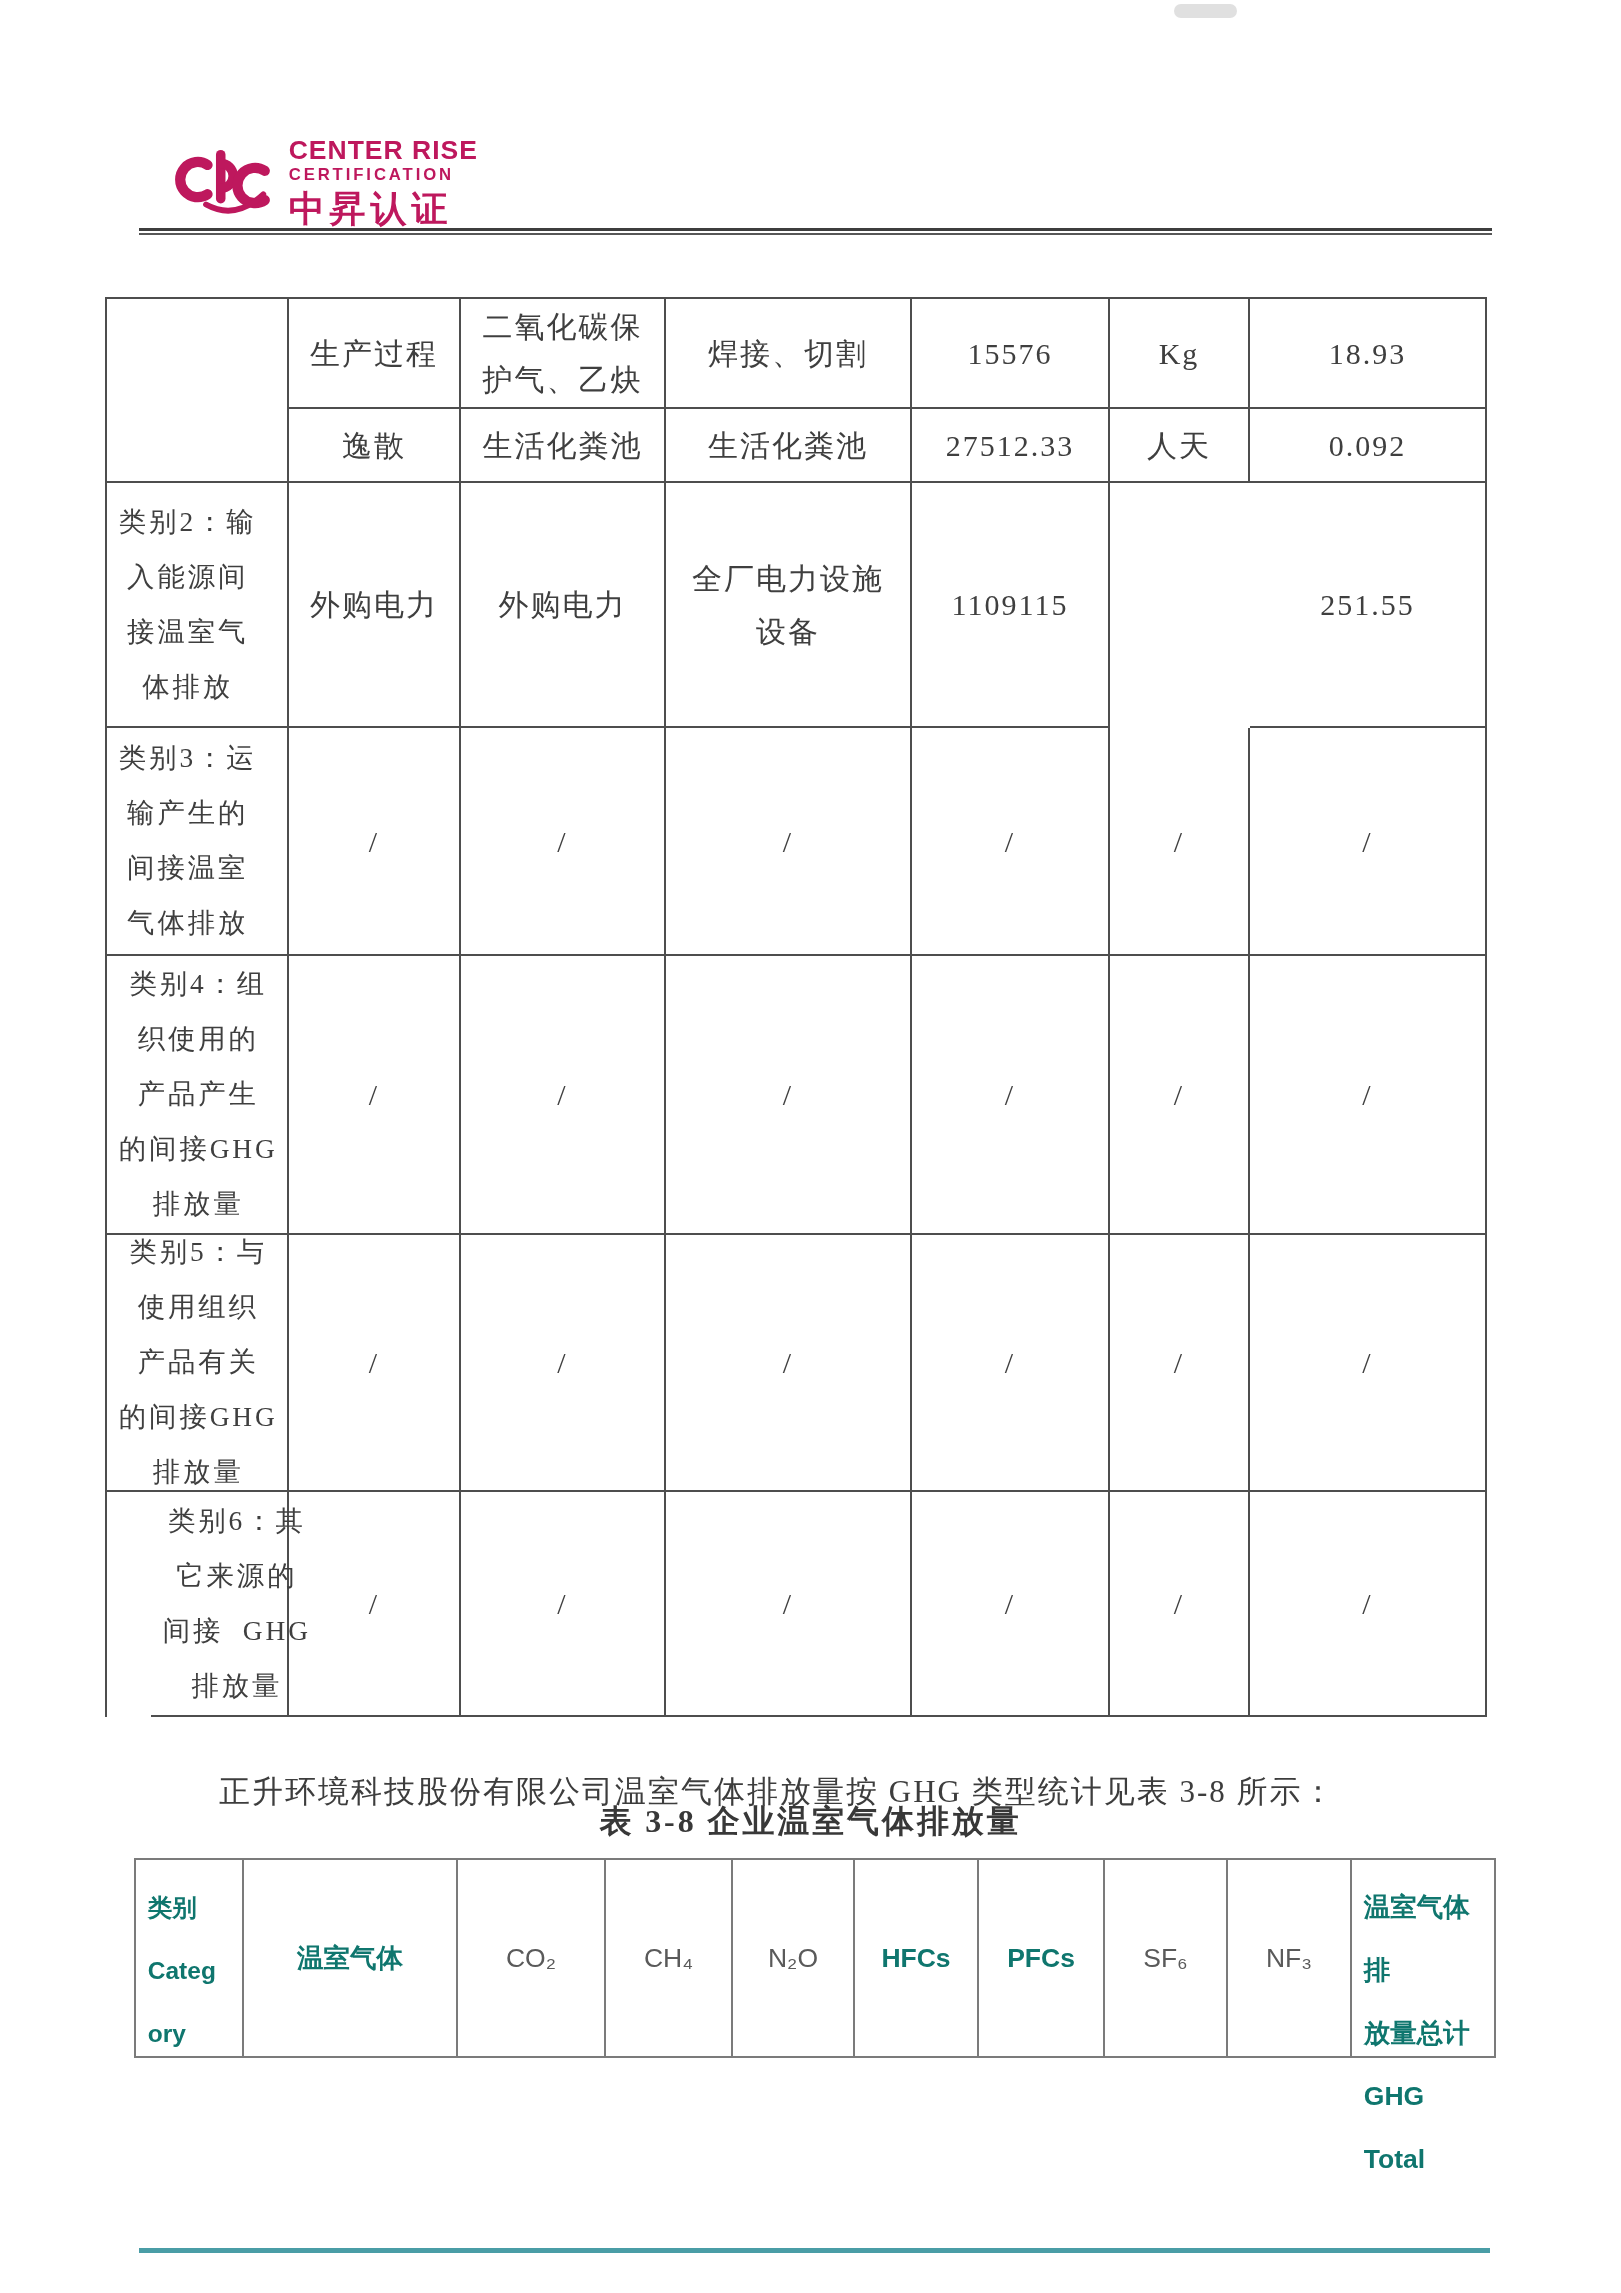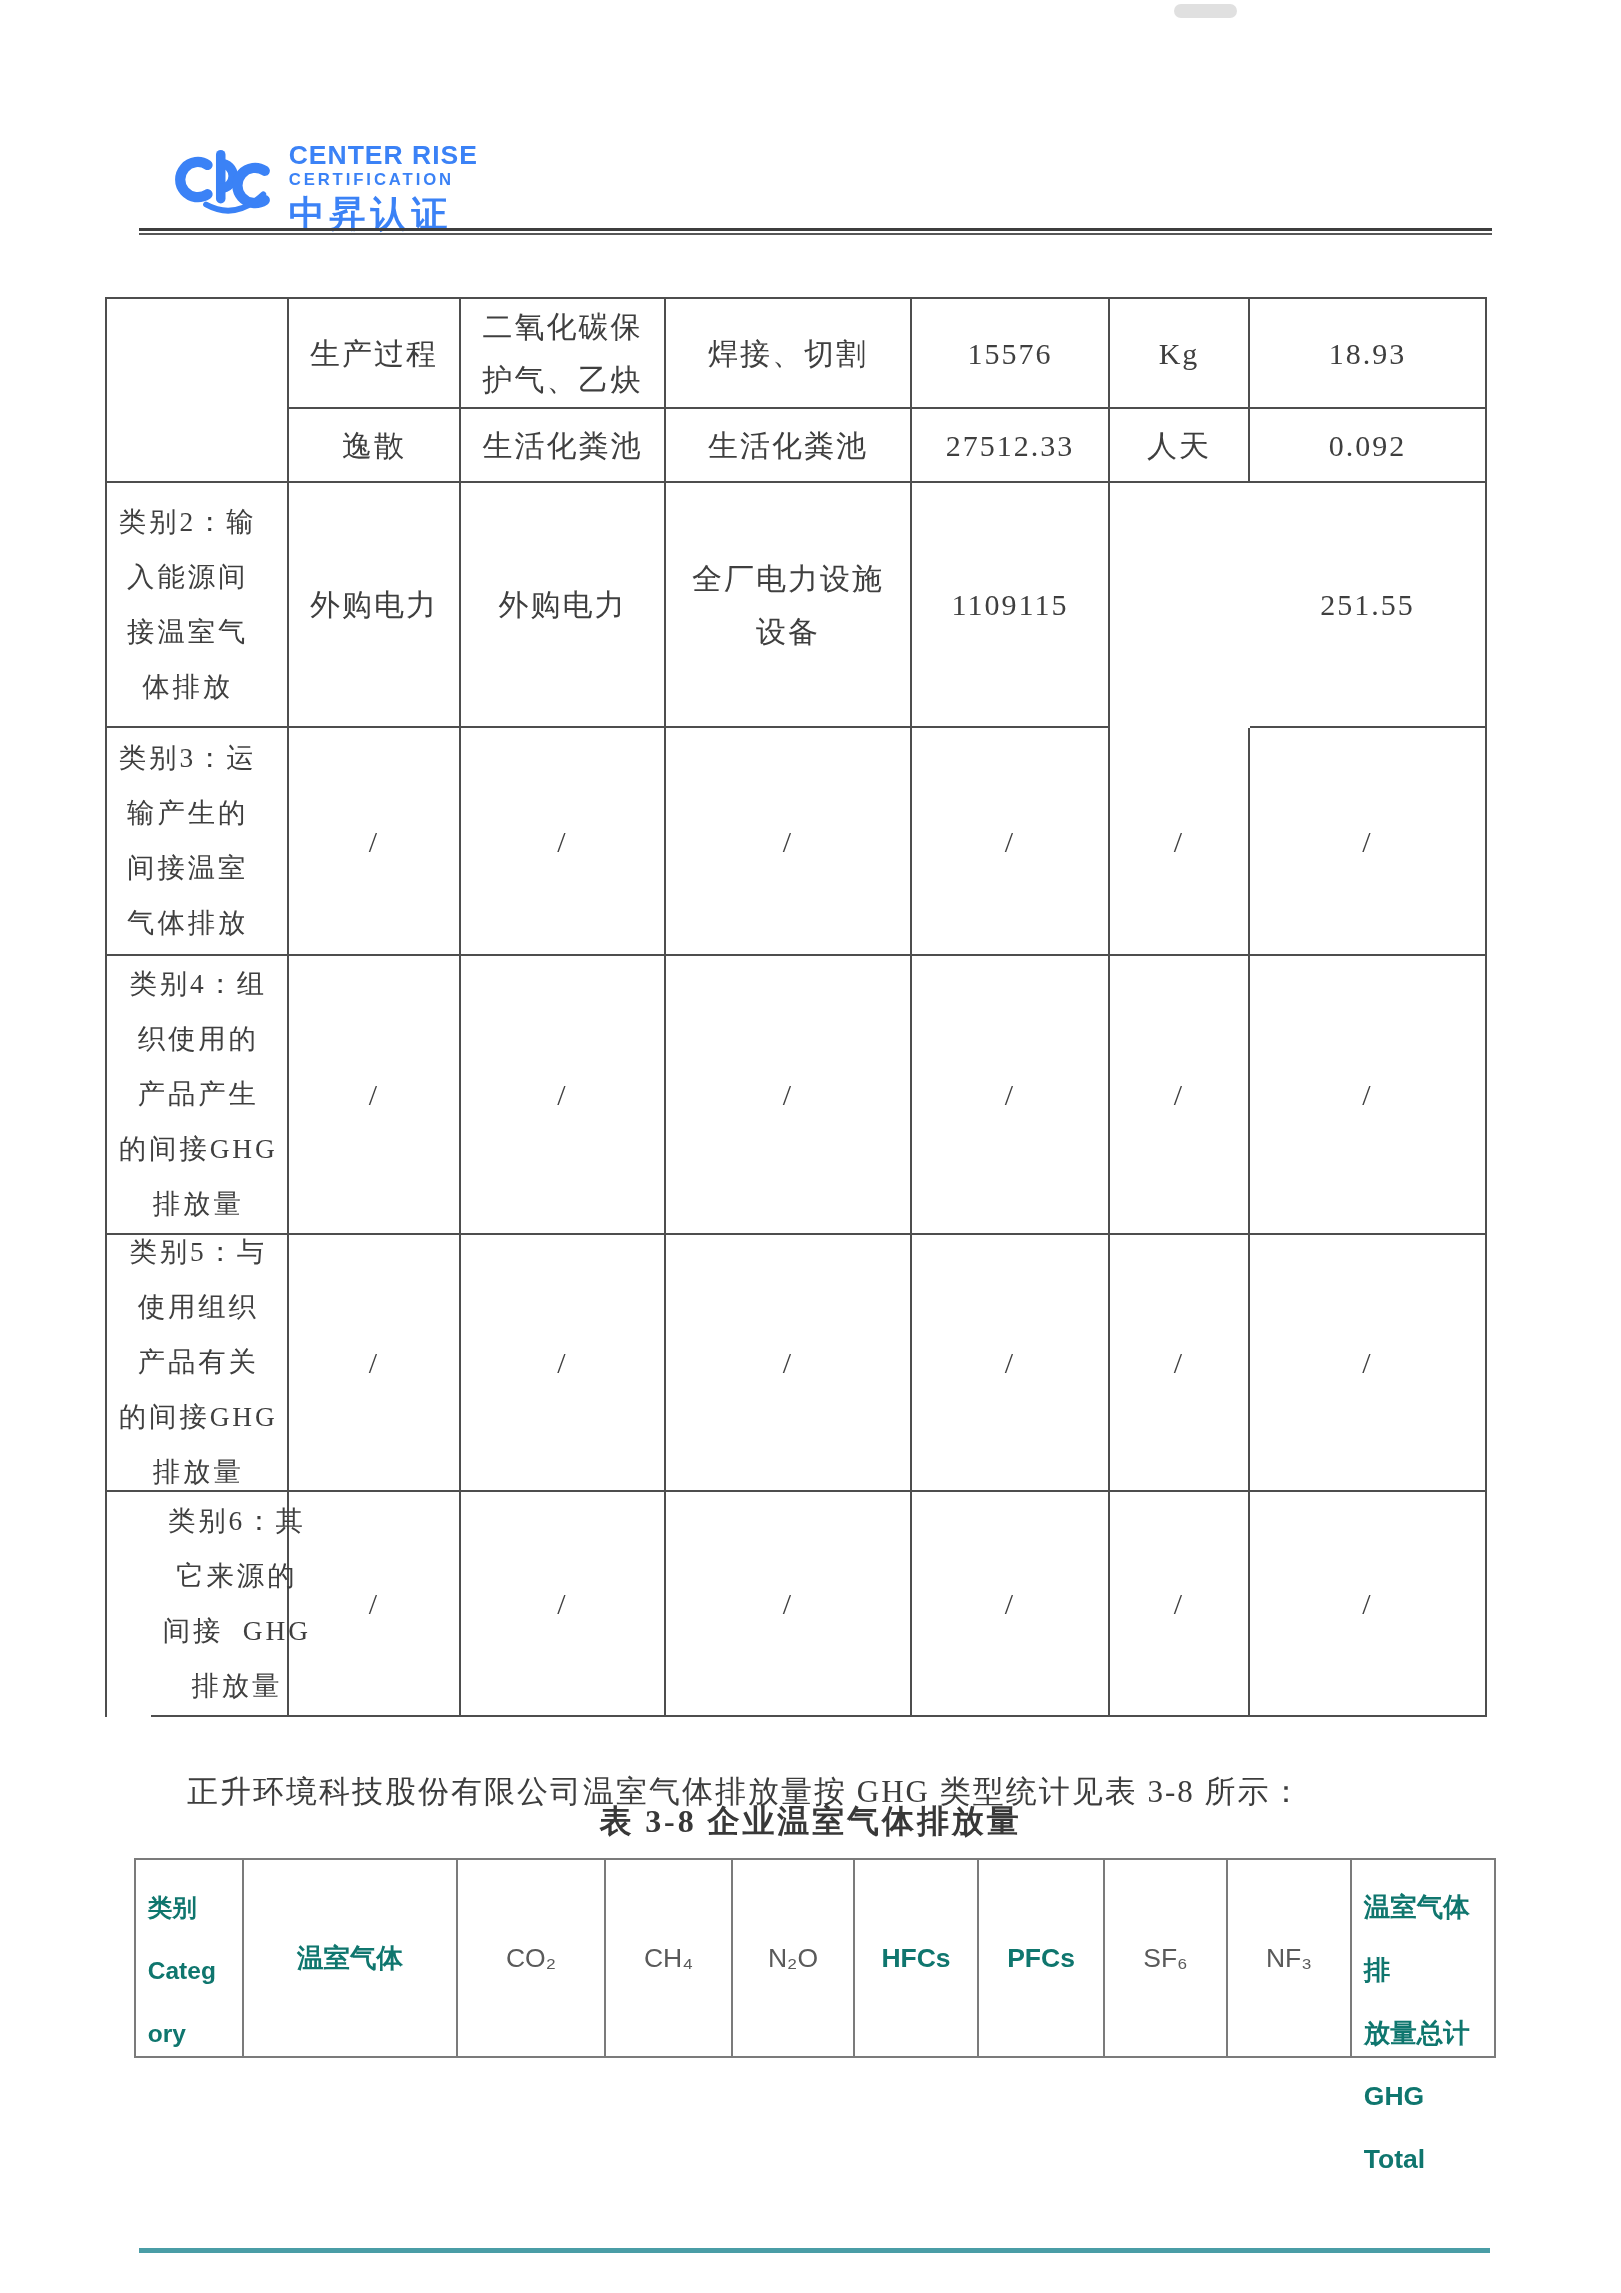"CENTER RISE" div.logo { align-items: flex-end -> none; color: #3b82f6 -> #be185d }
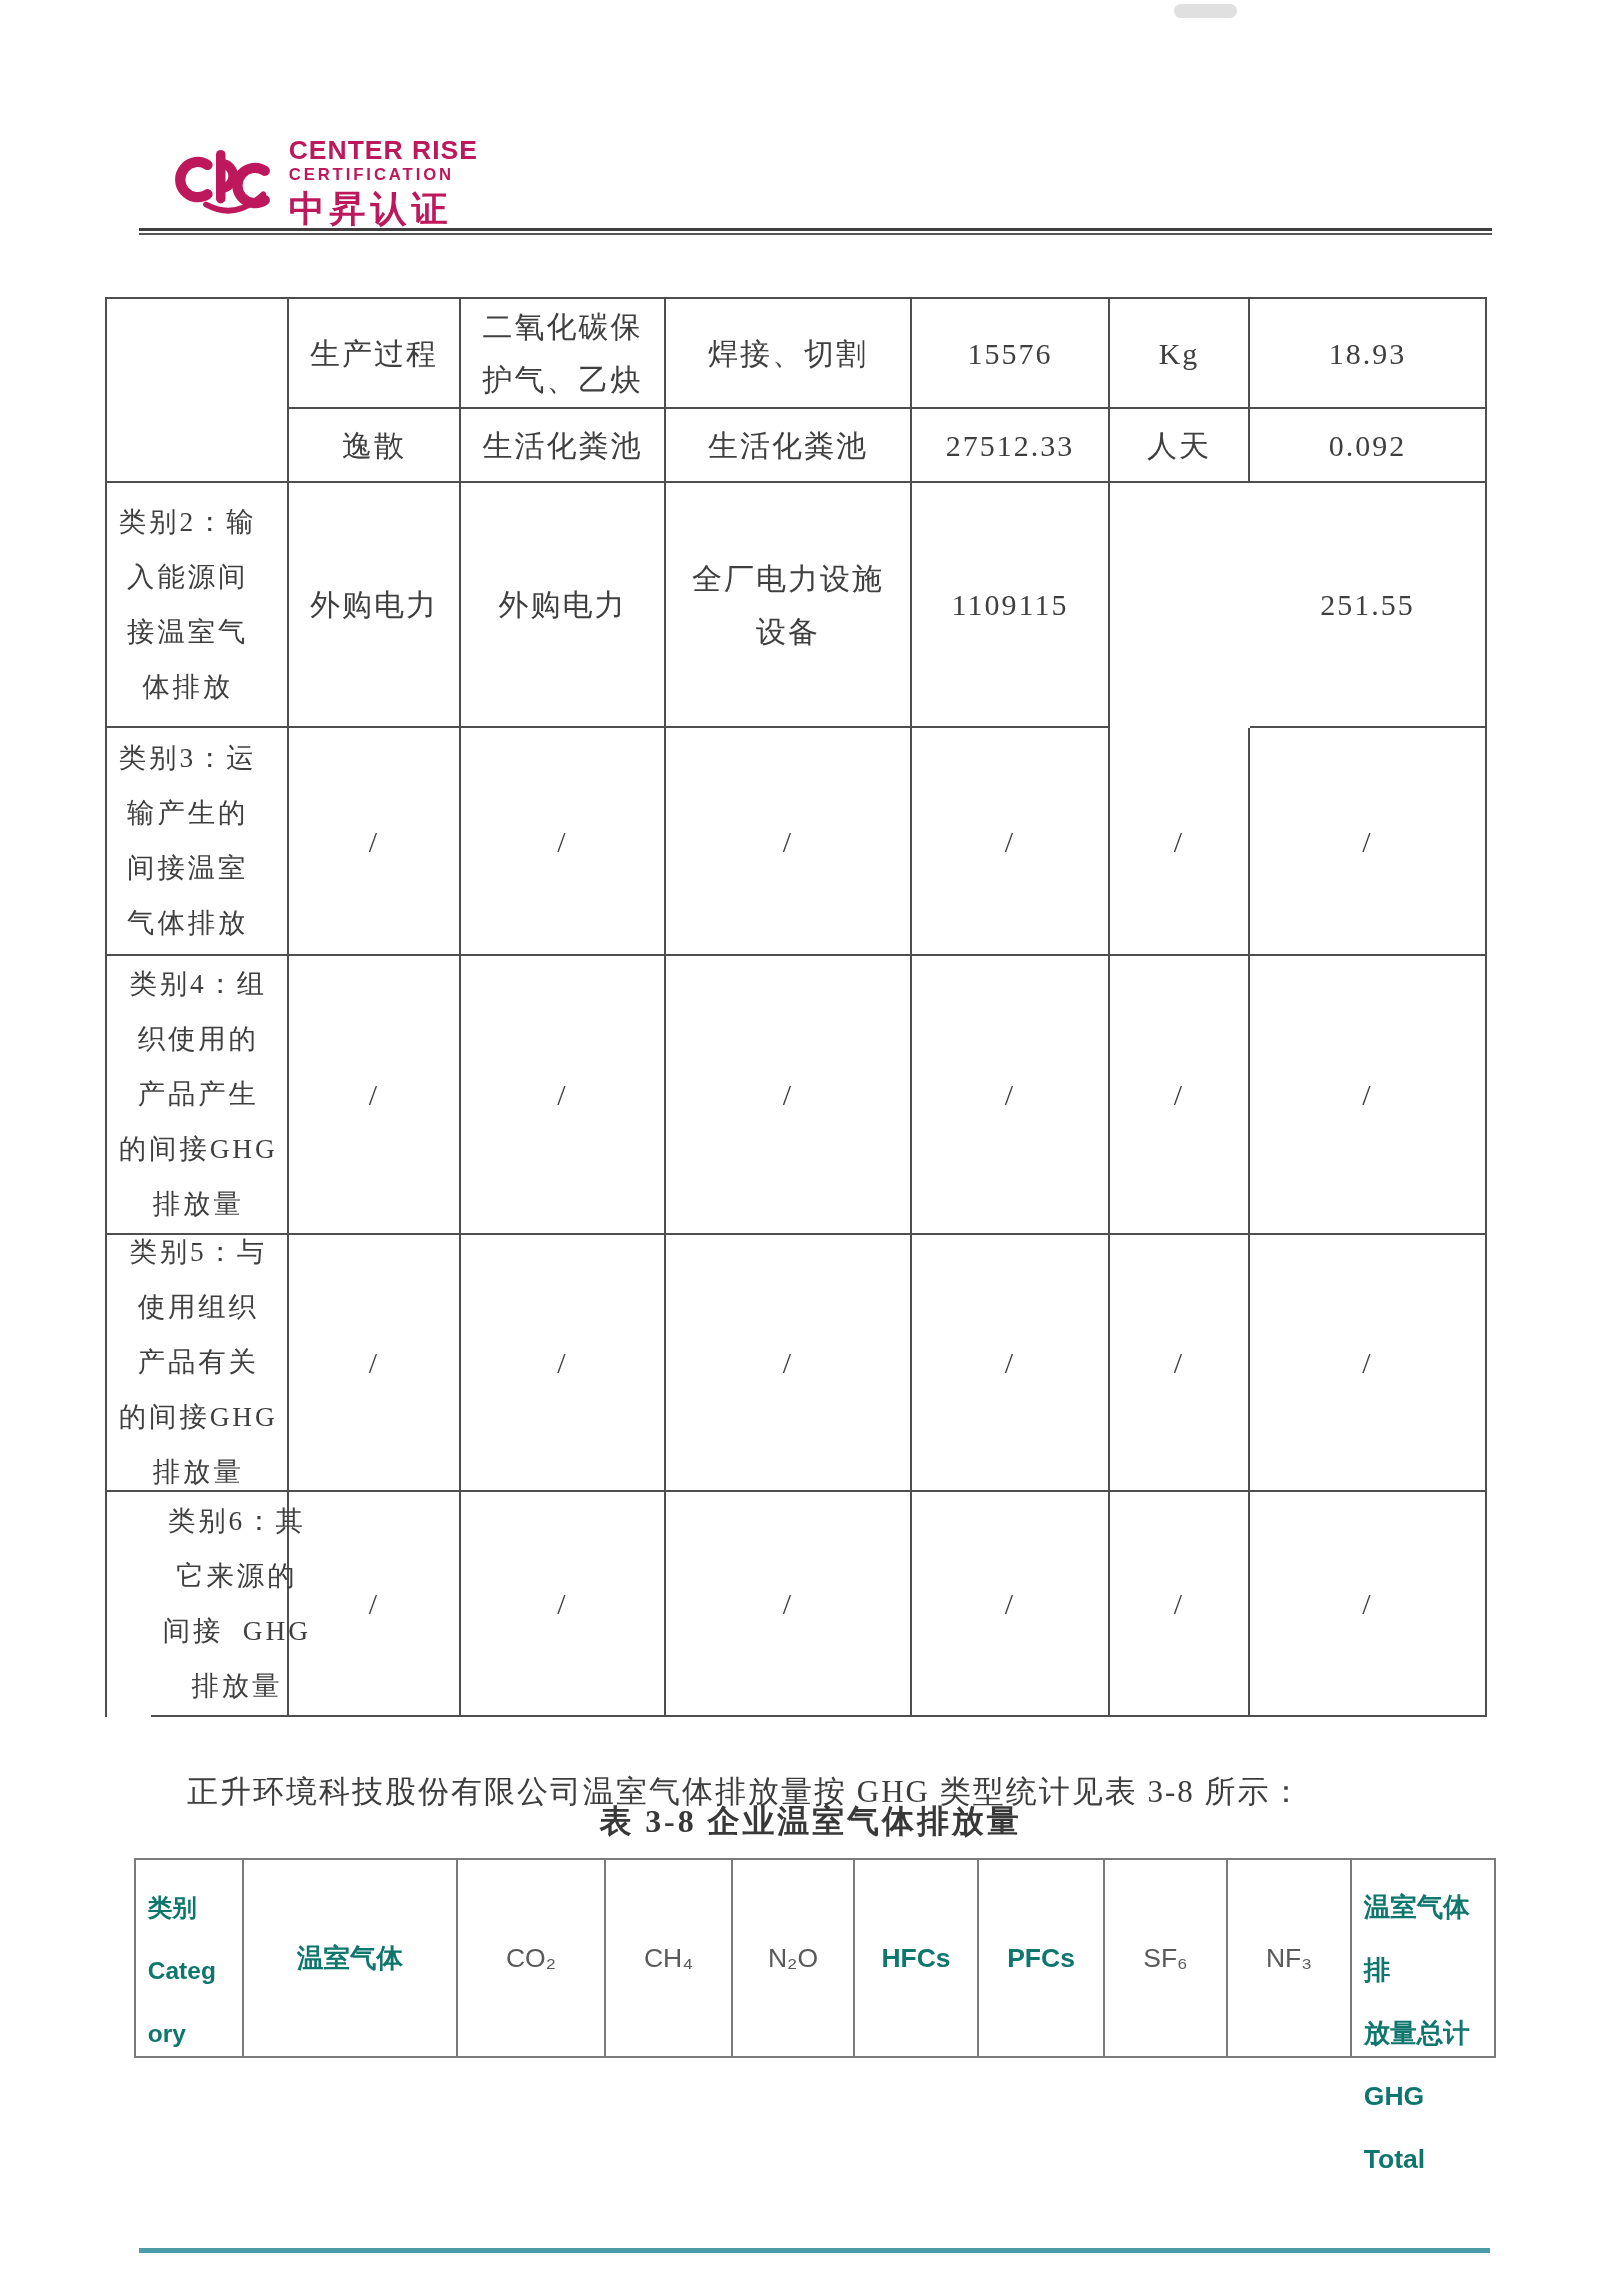"正升环境科技股份有限公司温室气体排放量按 GHG 类型统计见表 3-8 所示：" .para { left: 124px -> 156px }
